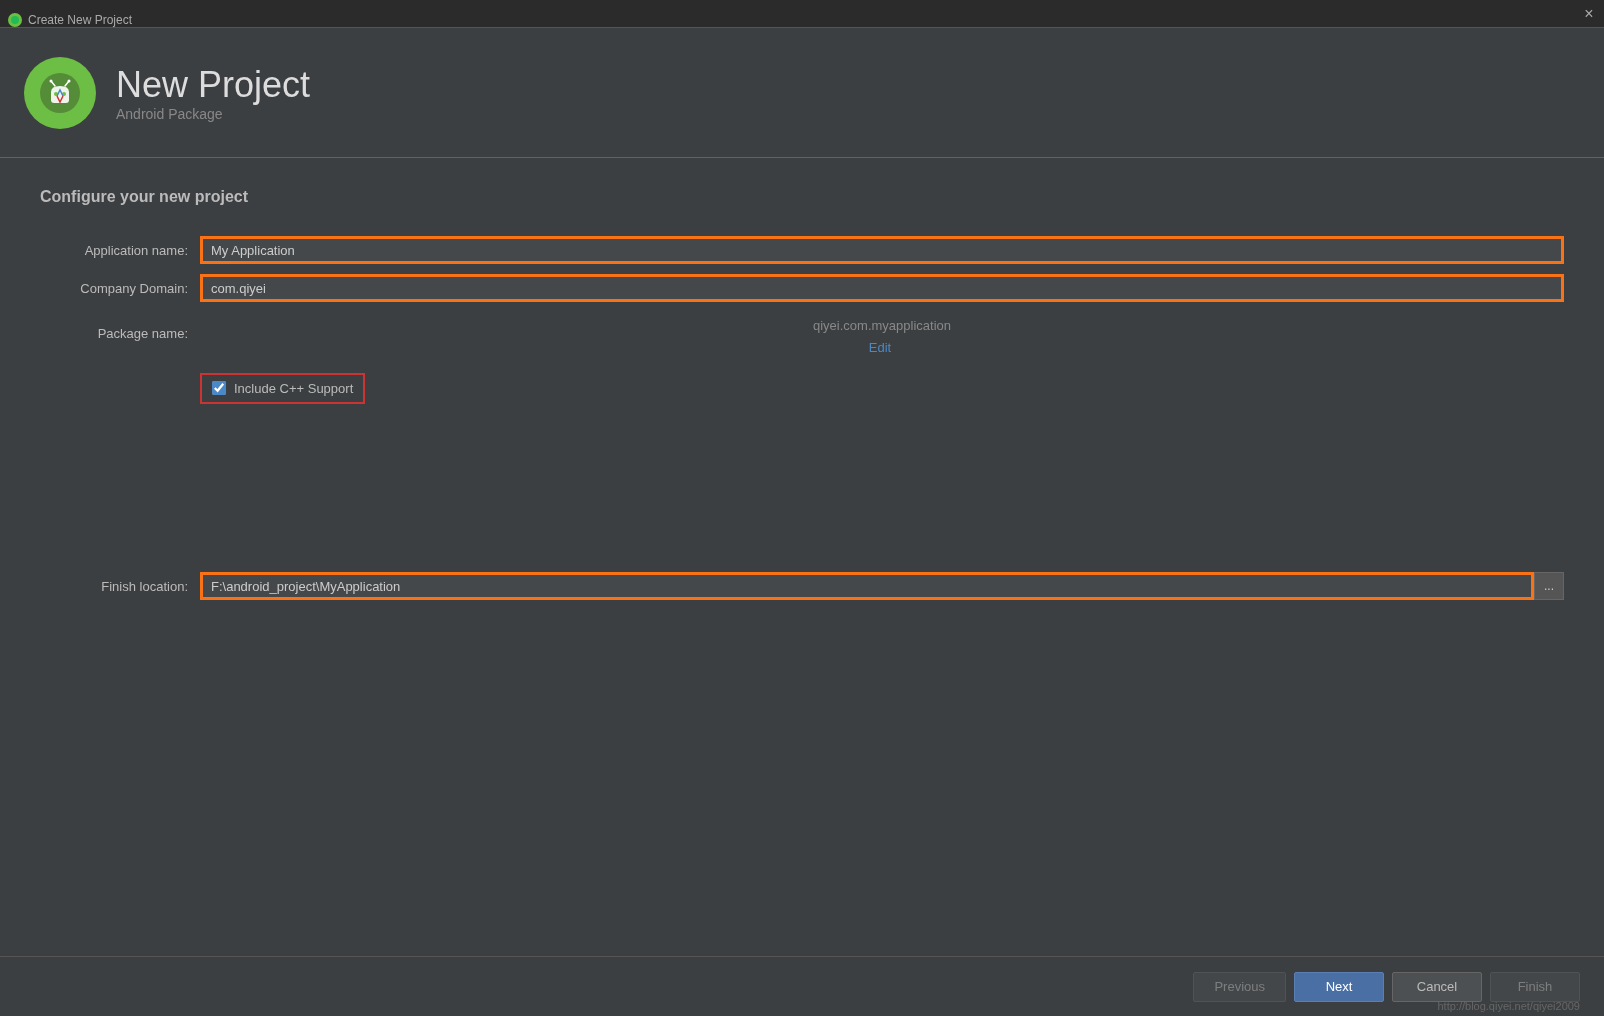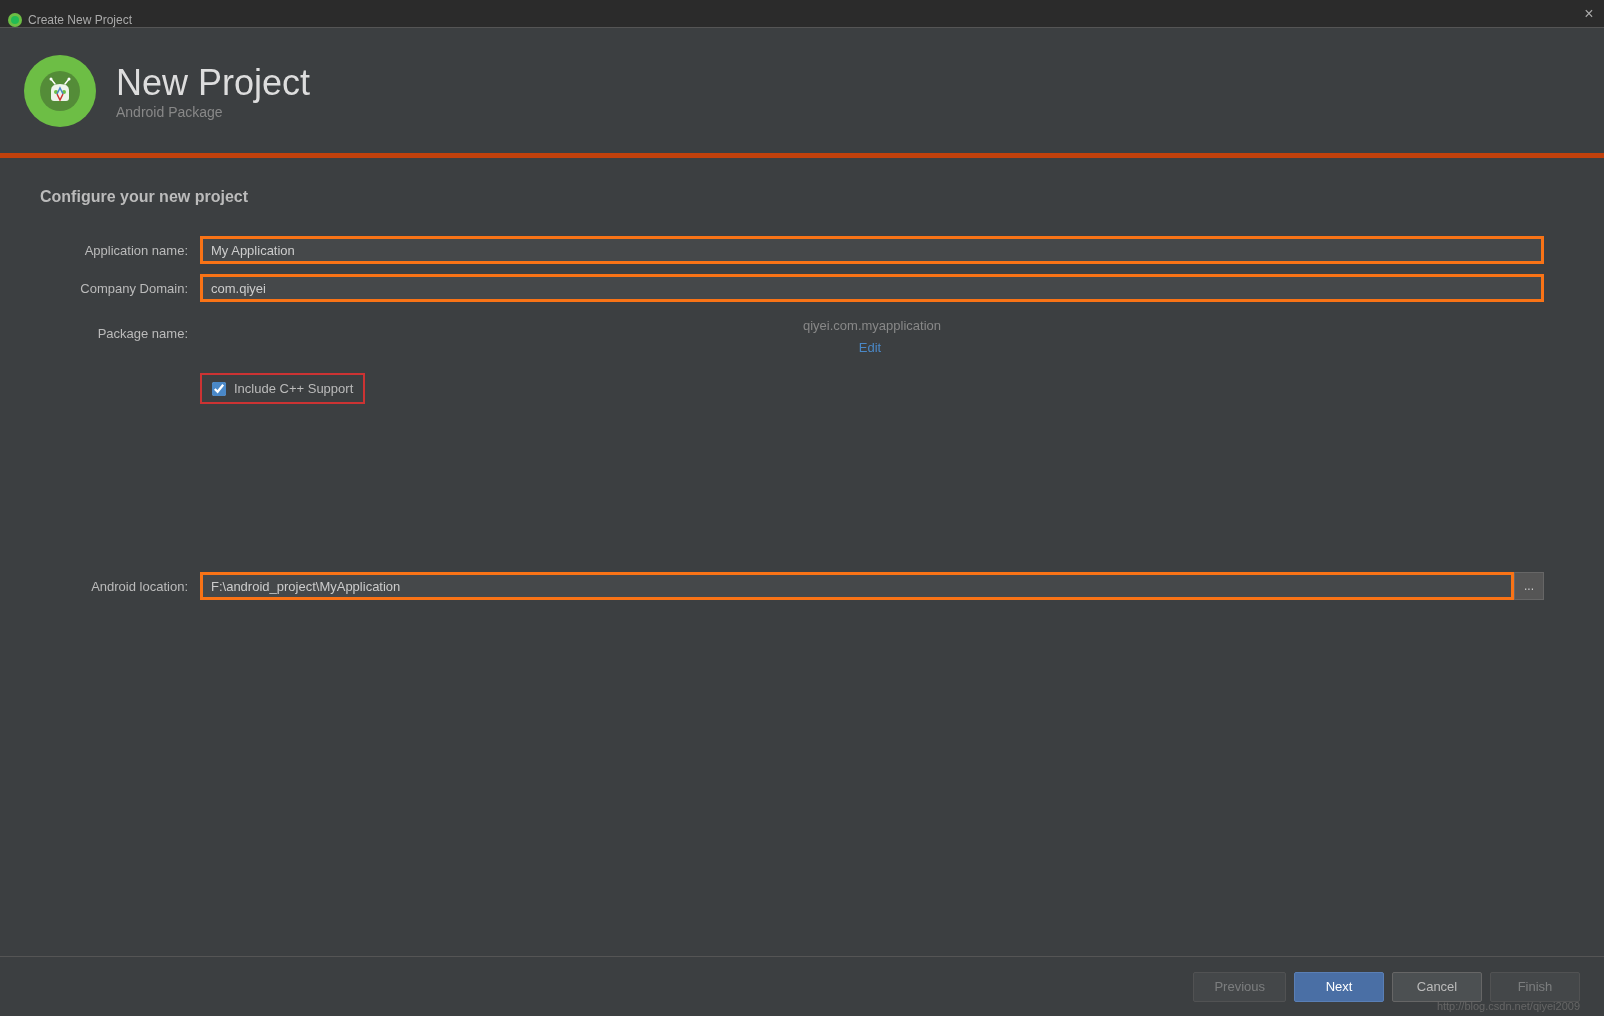"New Project" .header-area { border-bottom: 5px solid #c2410c -> 1px solid #c2410c }
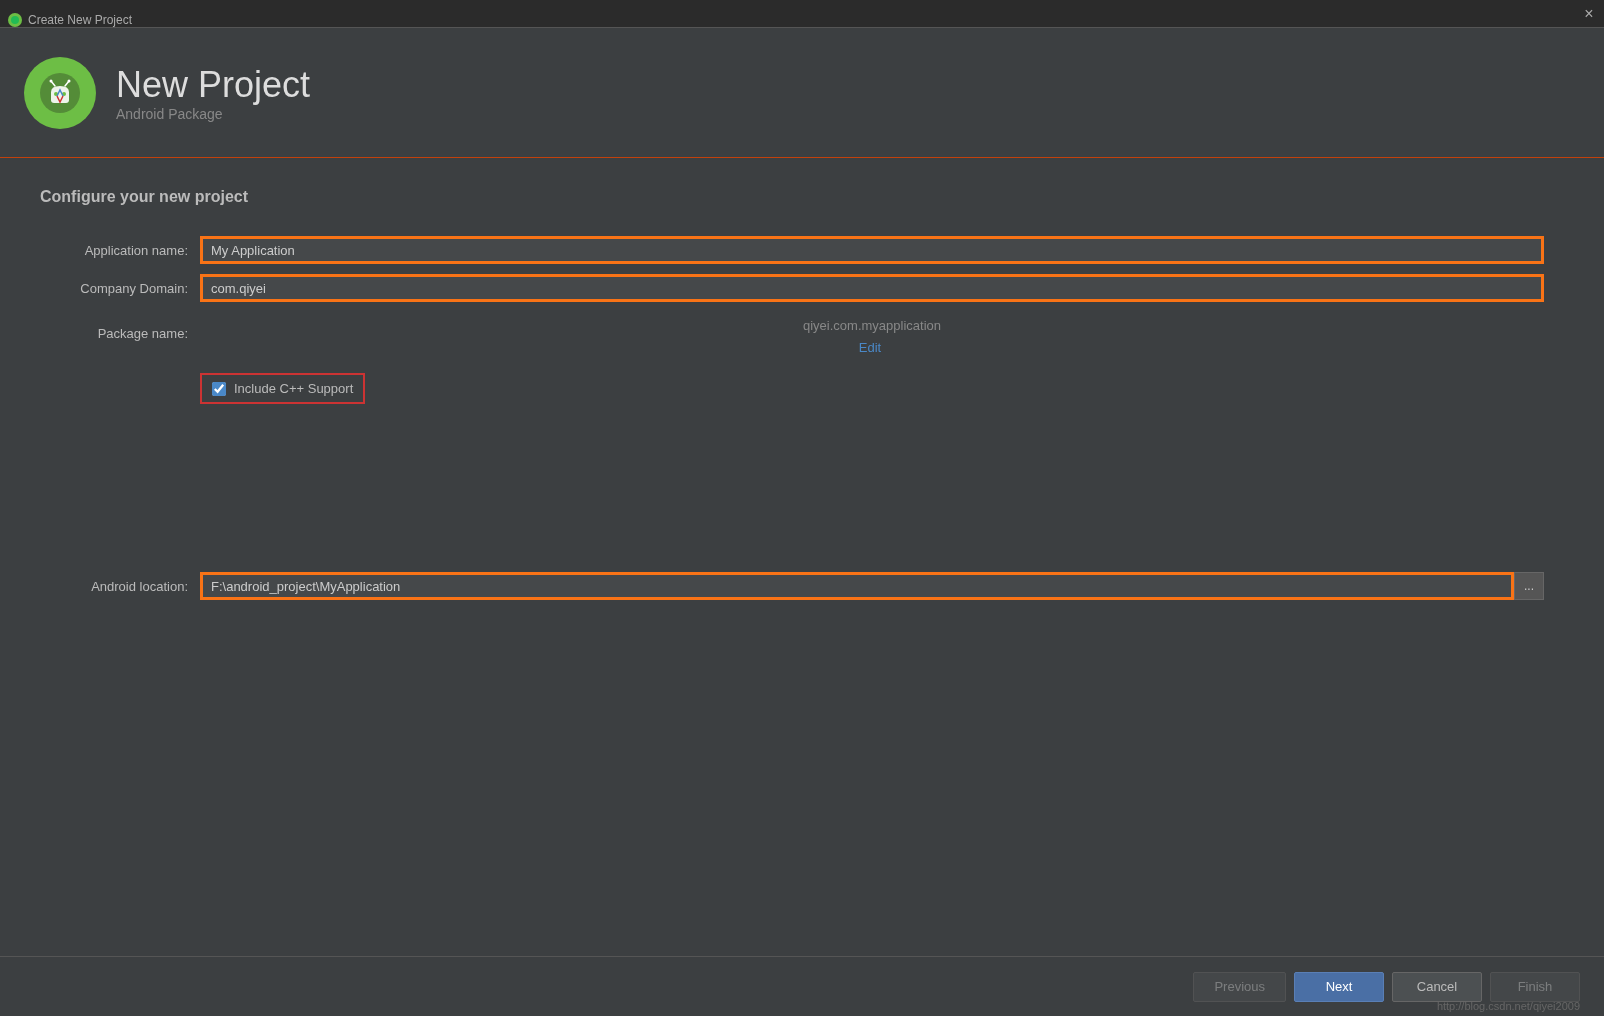"Configure your new project" .content-wrapper { padding: 30px 60px 0 40px -> 30px 40px 0 40px }
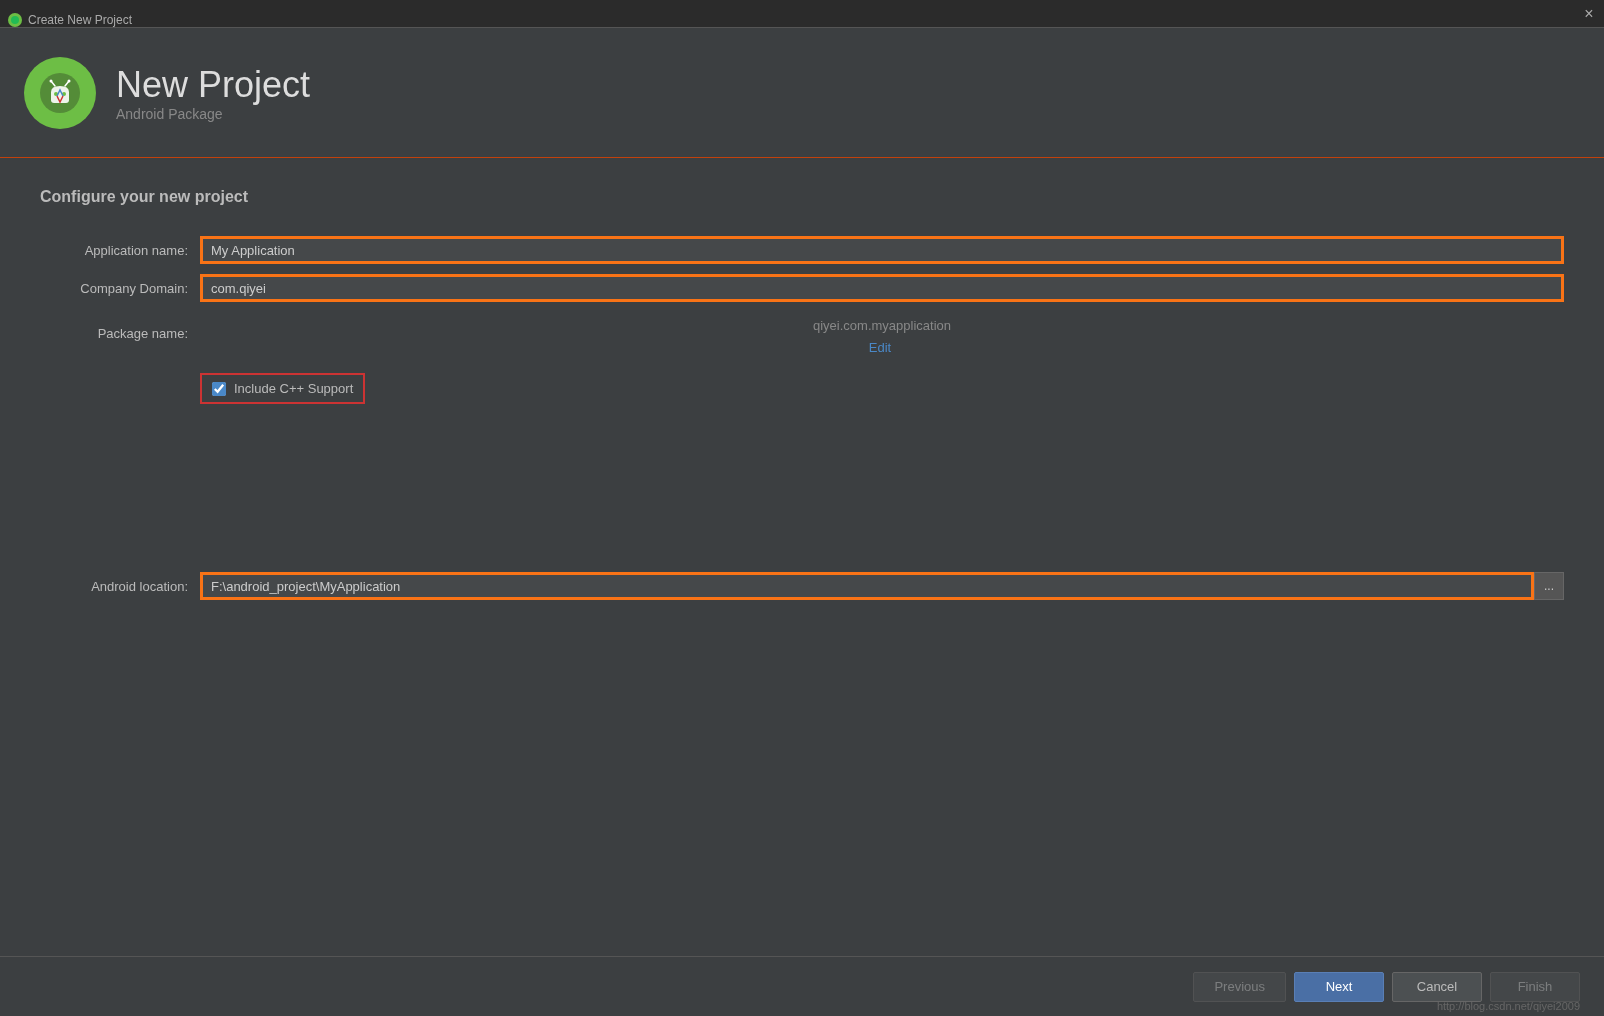"Include C++ Support" .checkbox-container { align-items: center -> none }
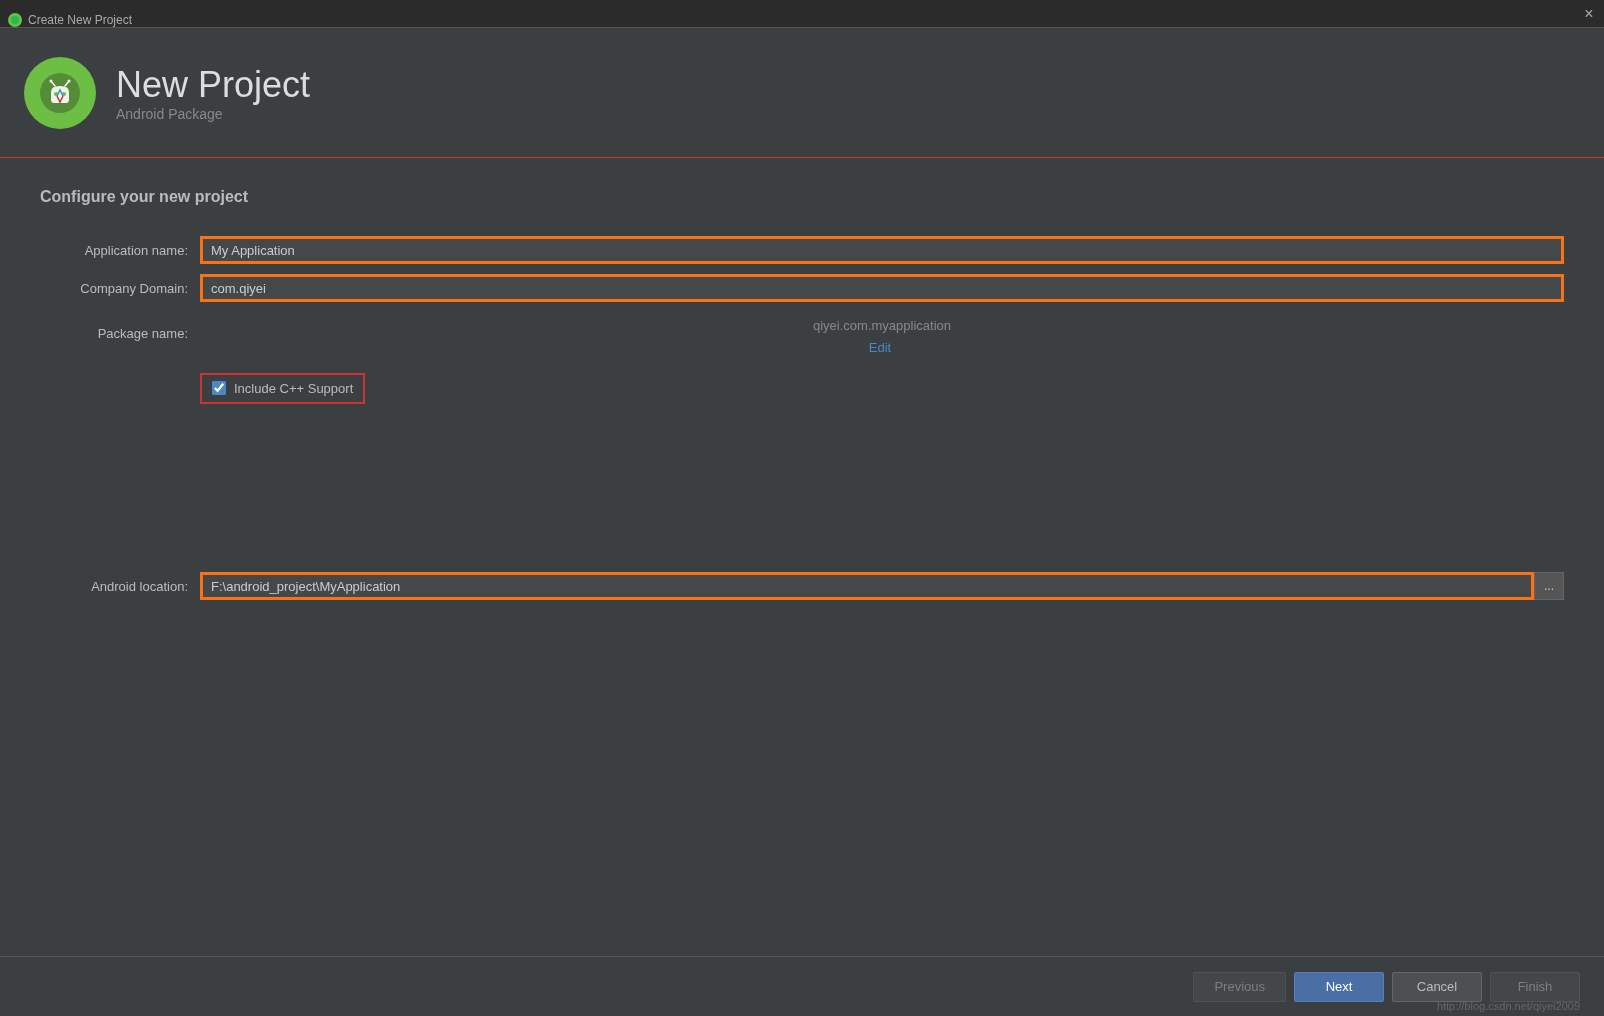"Android location:" label.form-label { text: Android -> Finish }
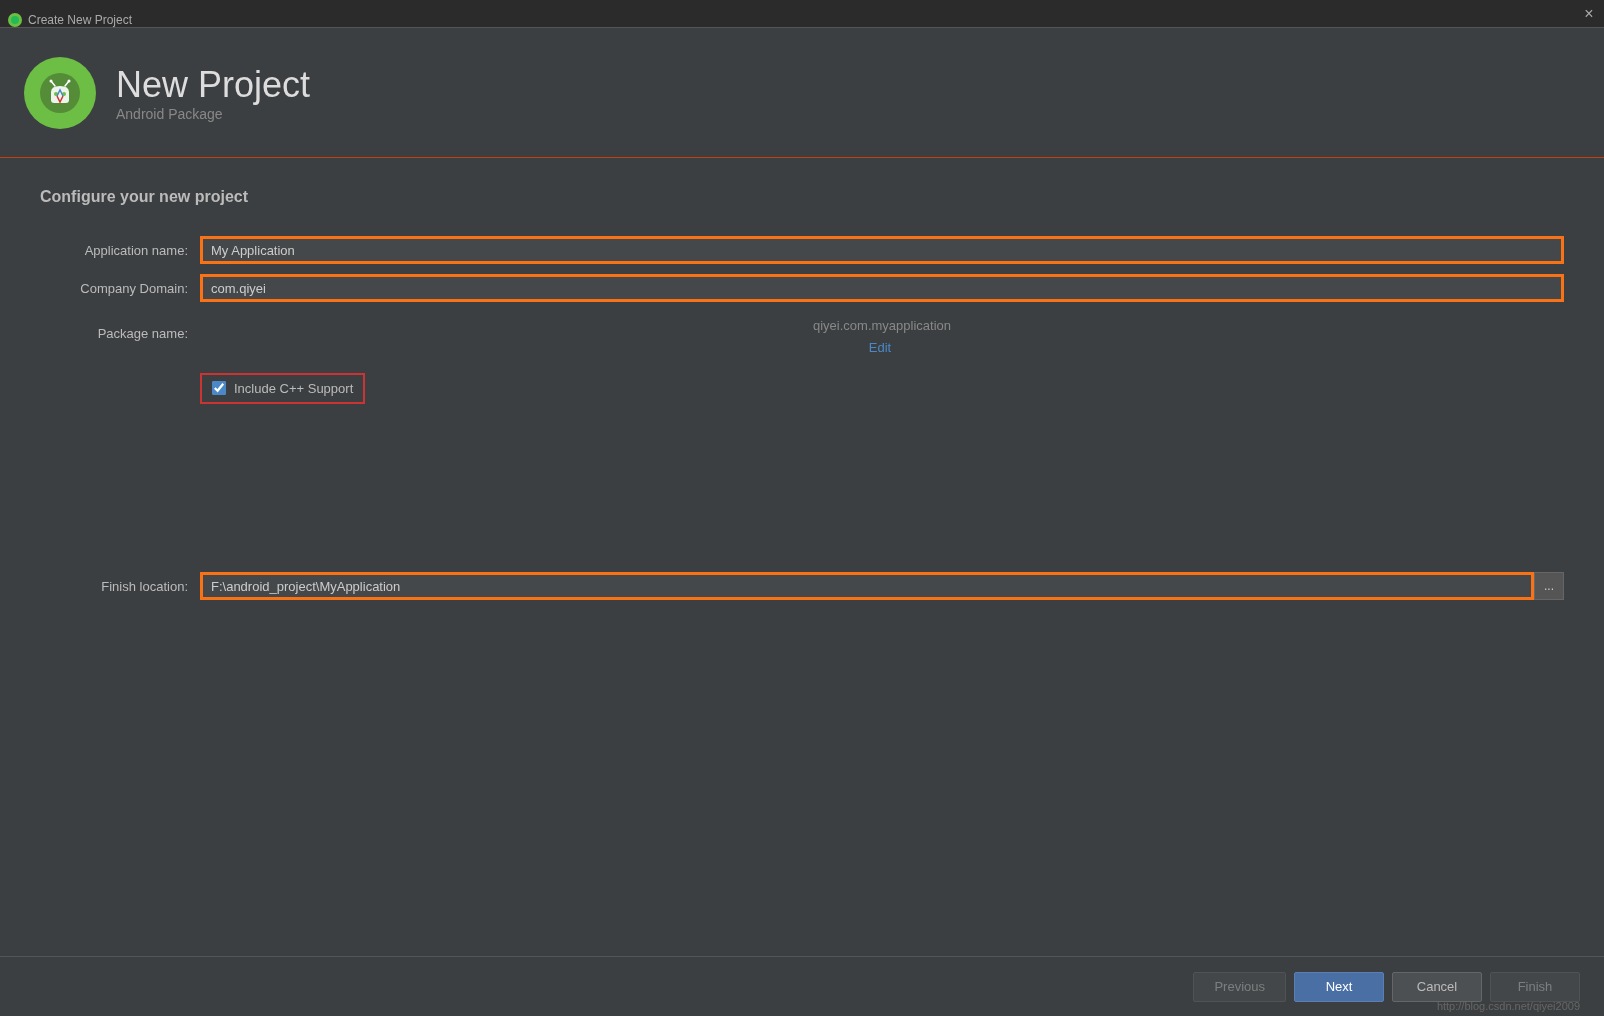"http://blog.csdn.net/qiyei2009" div.watermark { text: http://blog.csdn.net/qiyei2009 -> http://blog.qiyei.net/qiyei2009 }
